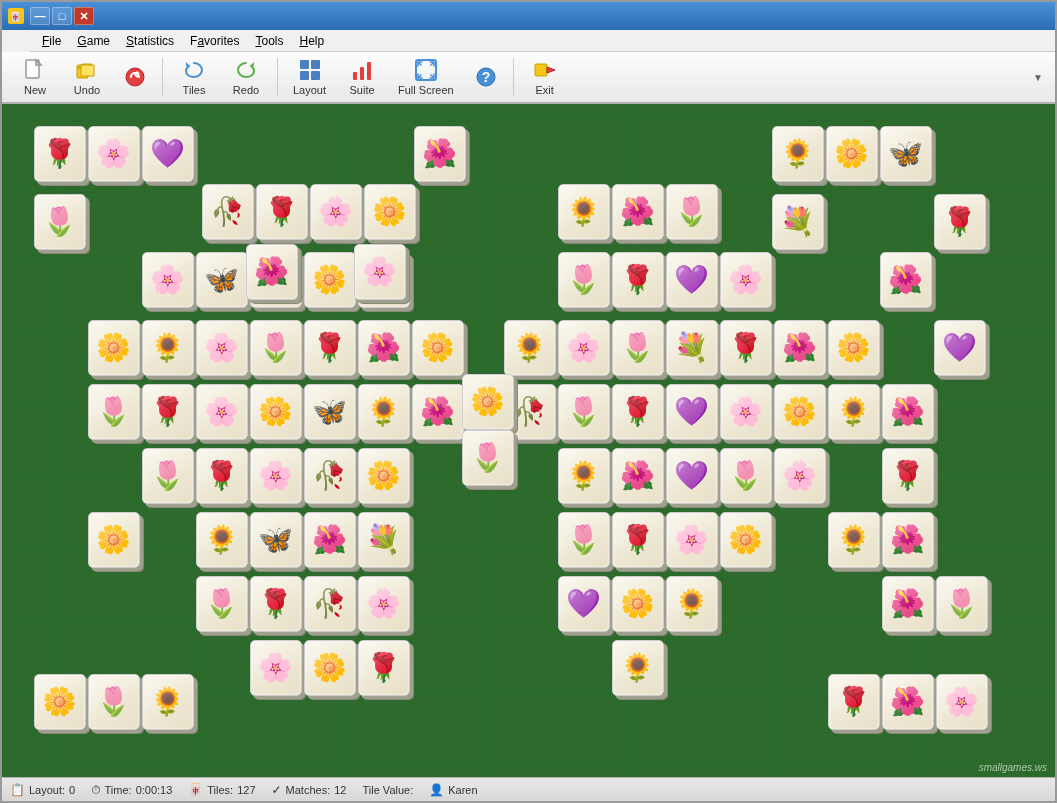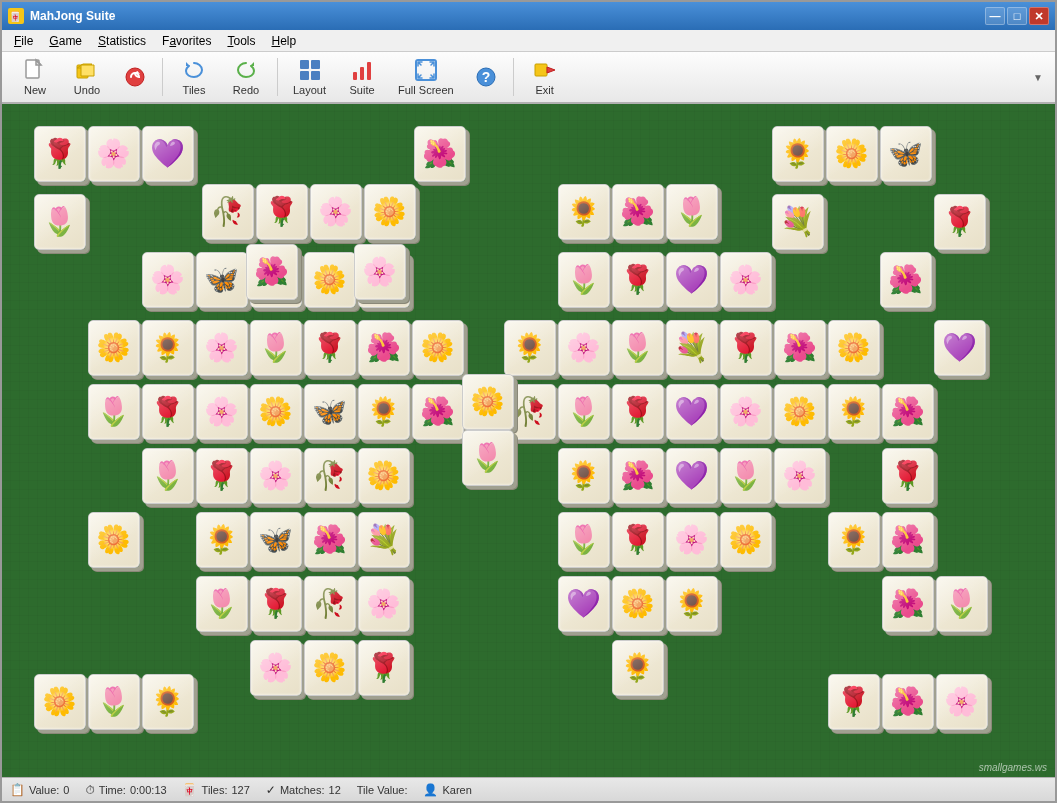"MahJong Suite" span { html: <span>MahJong Suite</span> -> none }
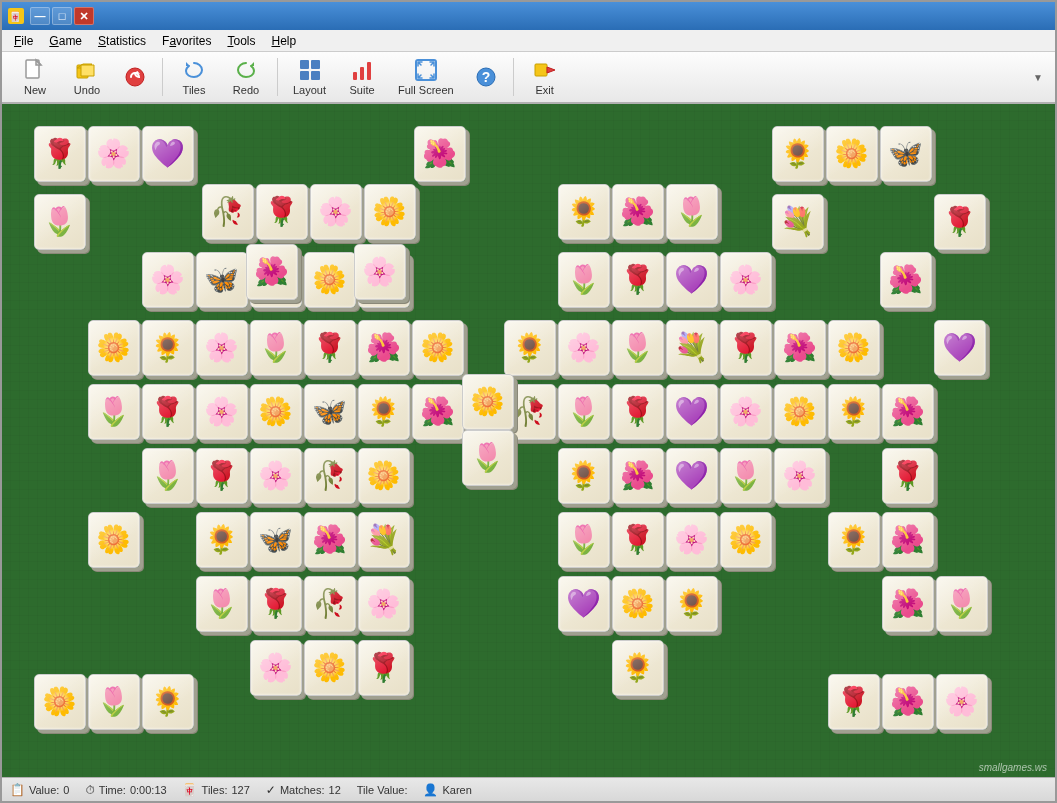"File" #menu-bar { margin-left: none -> 28px }
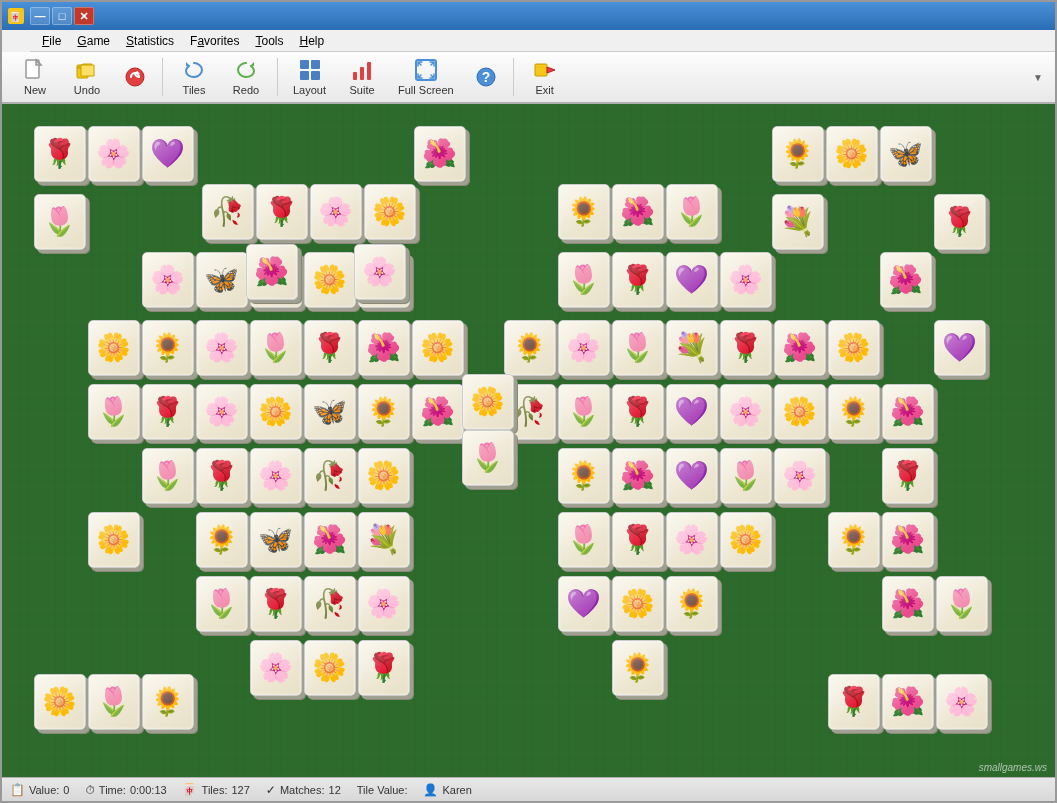"Value:" span { text: Value -> Layout }
